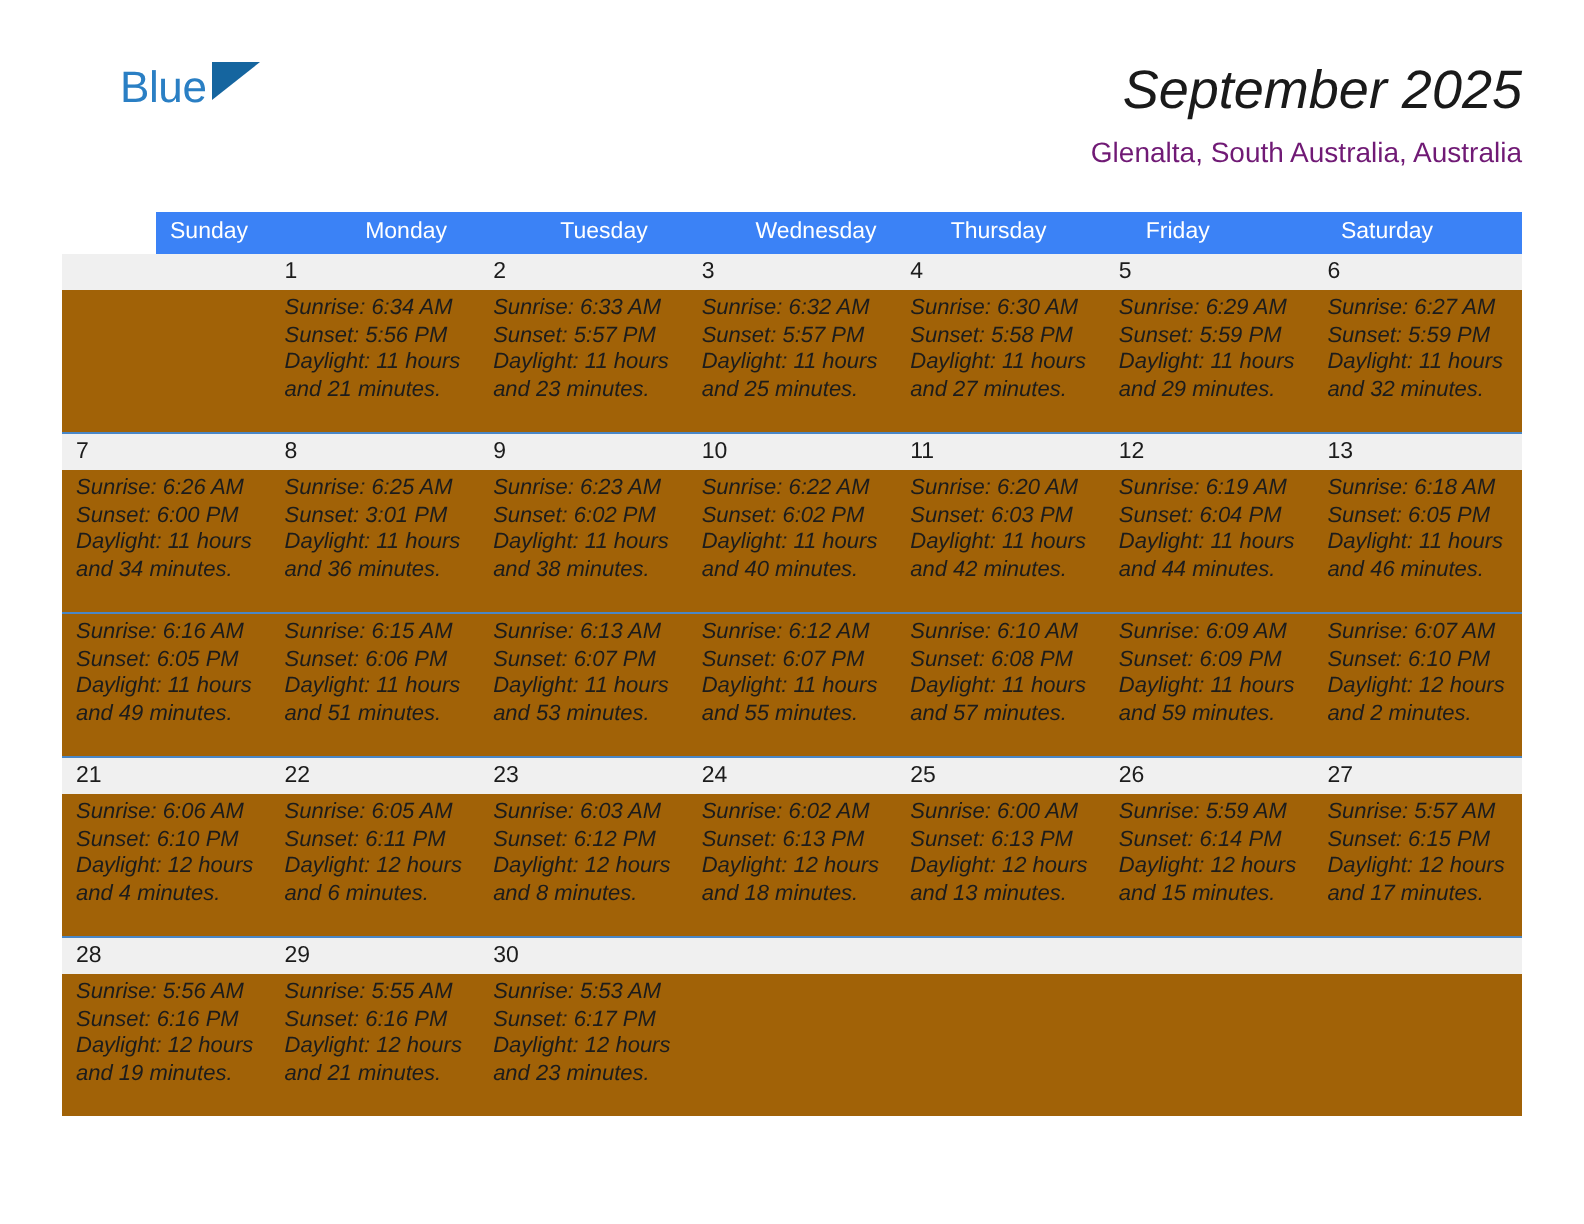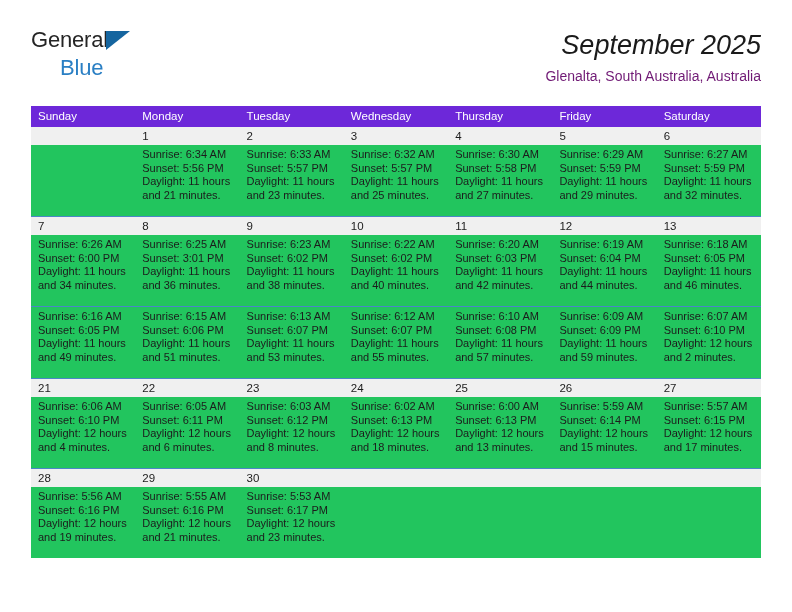"General" span.brand-row1 { html: <span>General</span> -> none }
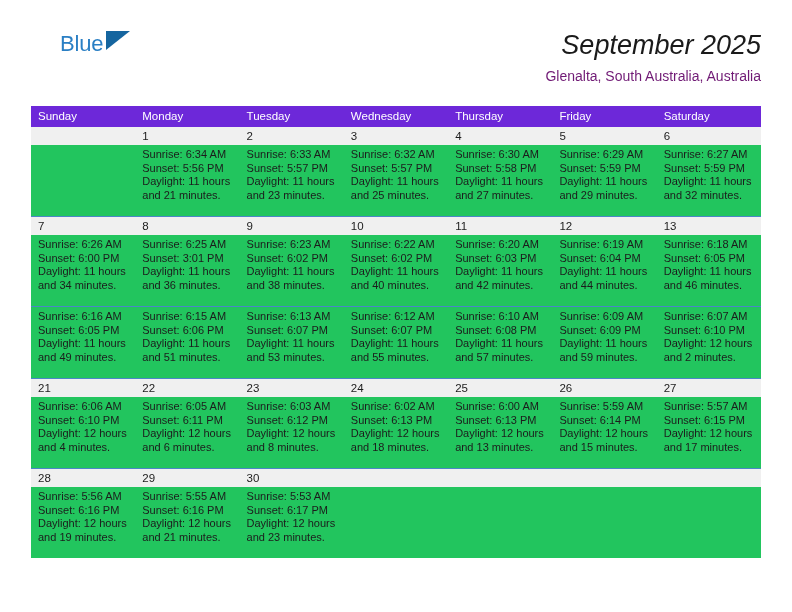"Sunday" .weekdays { background: #6d28d9 -> #3b82f6; margin-left: none -> 47px }
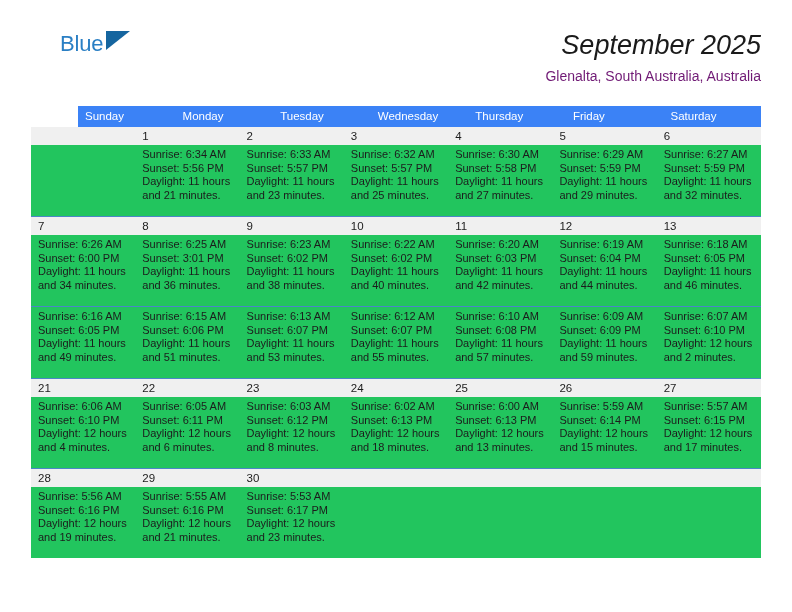"Sunrise: 6:34 AM" .week-bodies { background: #22c55e -> #a16207; font-style: none -> italic }
